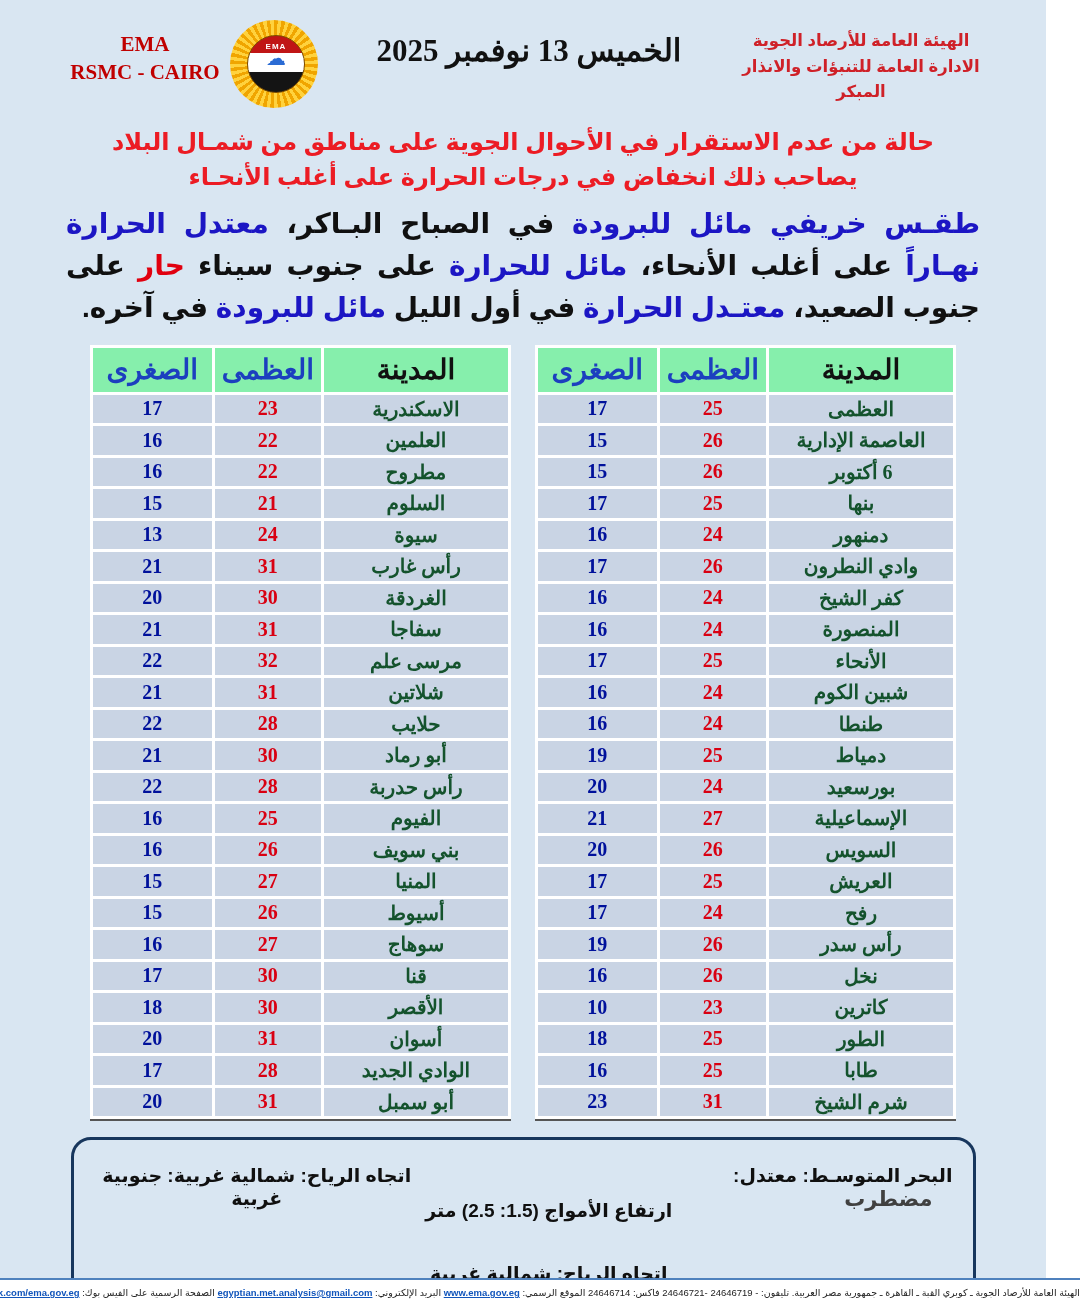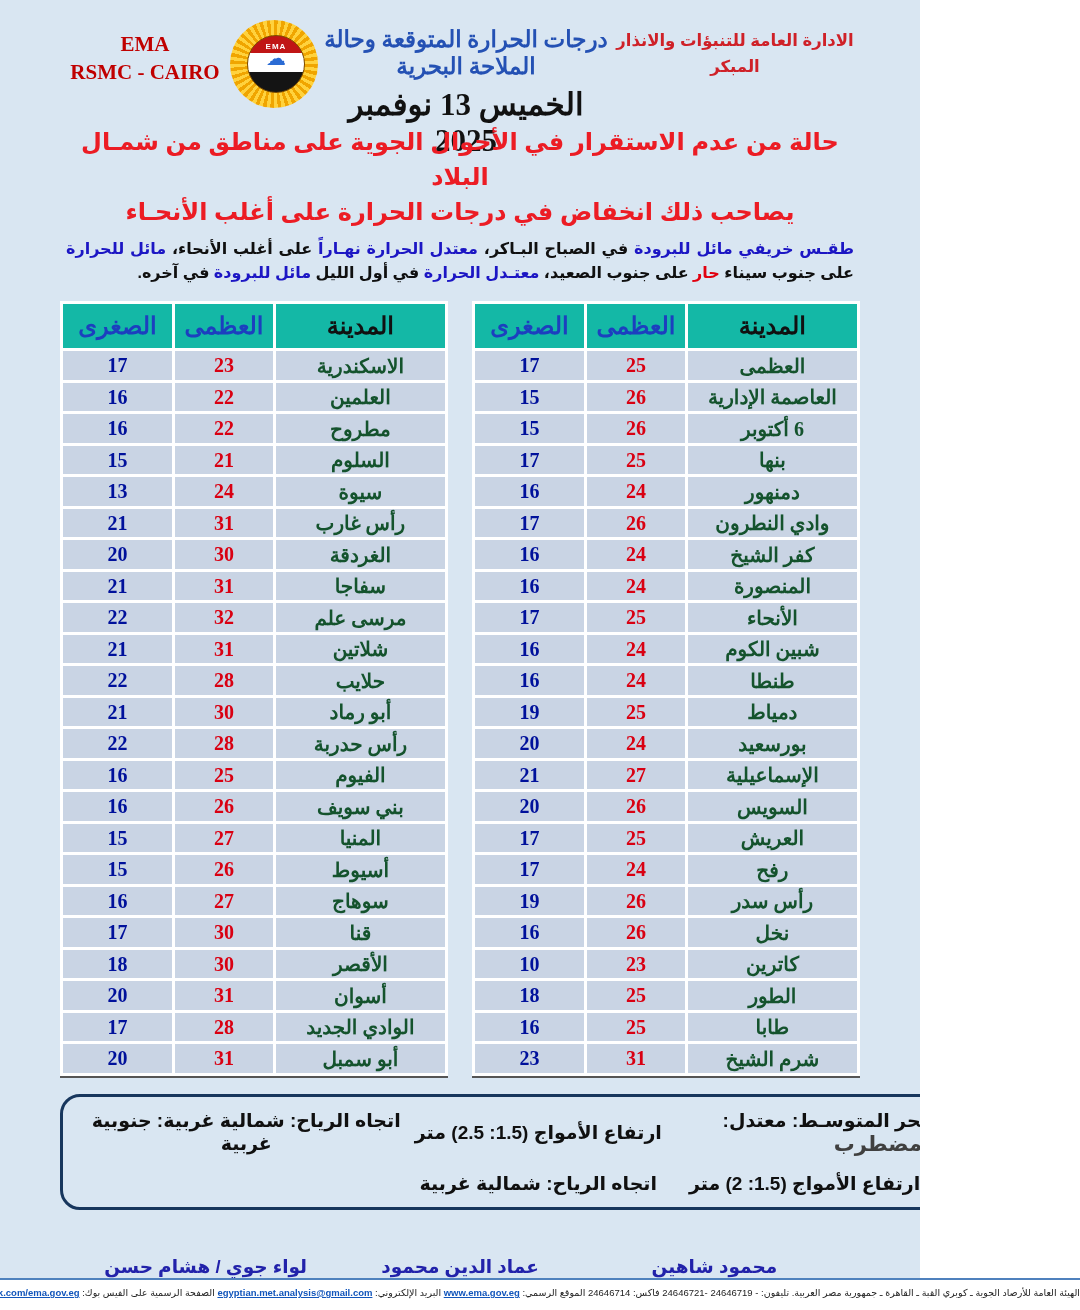"EMA" .page { width: 920px -> 1046px }
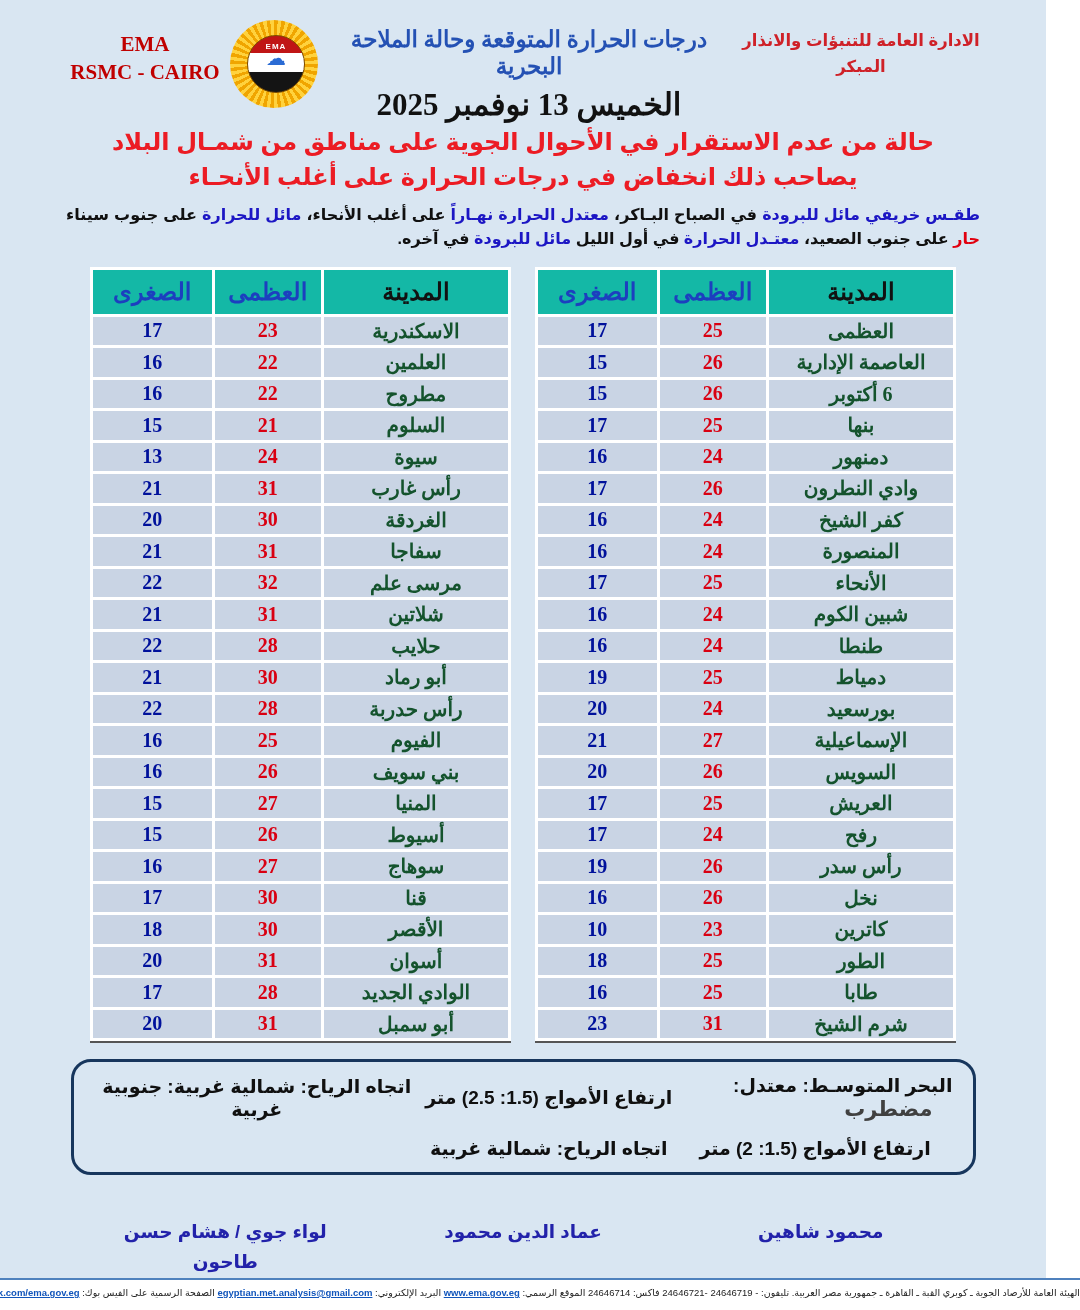"درجات الحرارة المتوقعة وحالة الملاحة" div.main-title { html: <div>درجات الحرارة المتوقعة وحالة الملاحة البحرية</div> -> none }
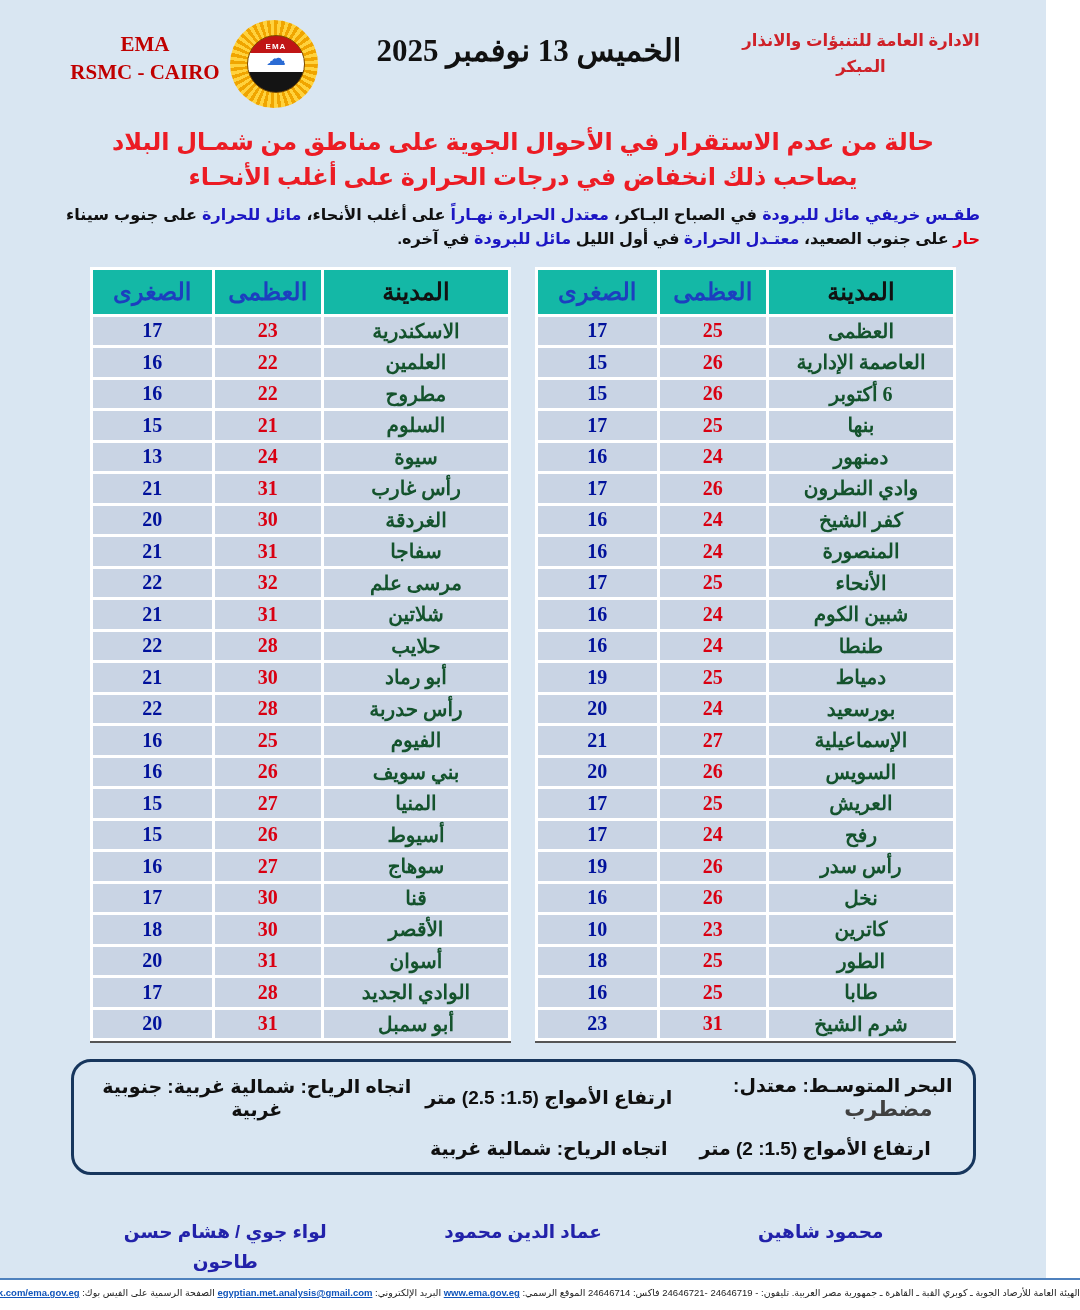"الهيئة العامة للأرصاد الجوية" div { html: none -> <div>الهيئة العامة للأرصاد الجوية</div> }
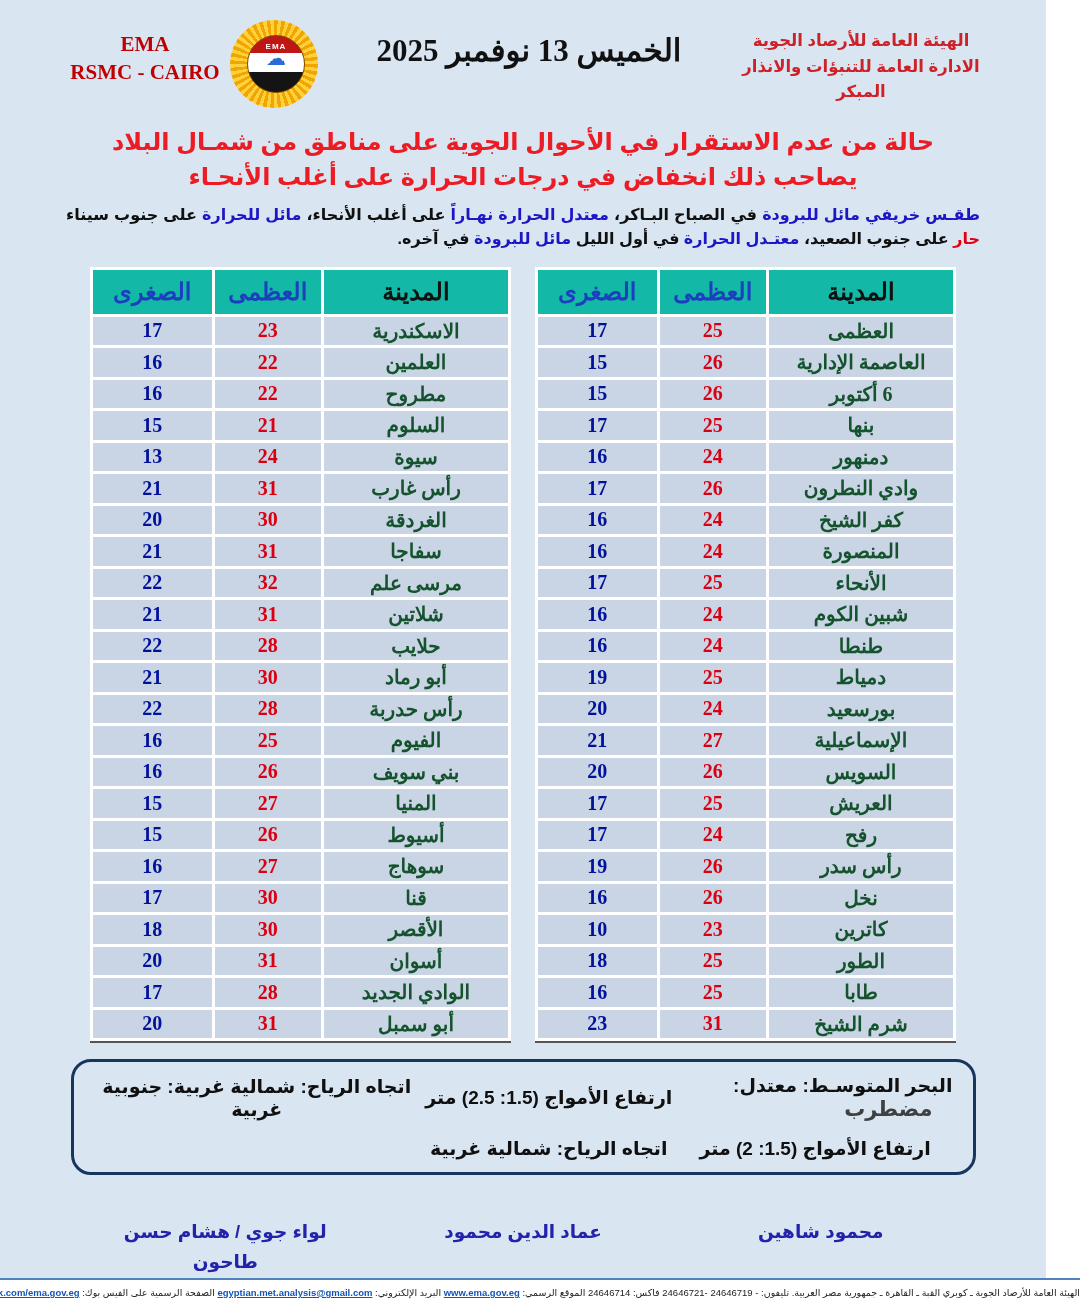"طقـس خريفي مائل للبرودة في" .forecast { font-size: 16px -> 28px }
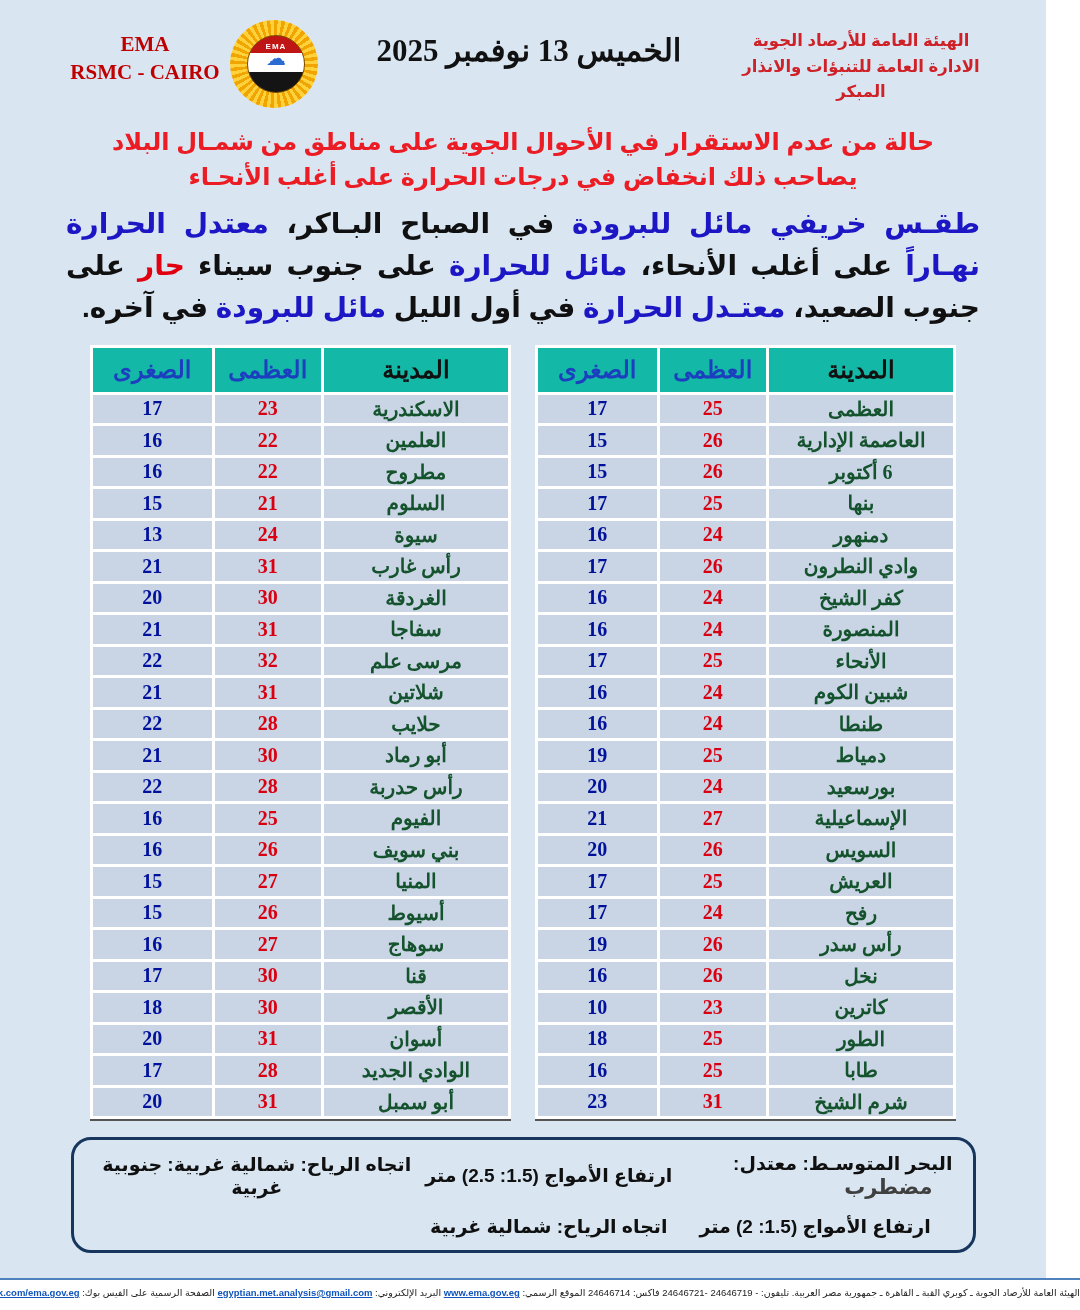"الصغرى" table.temps th { background: #14b8a6 -> #86efac; font-size: 24px -> 28px }
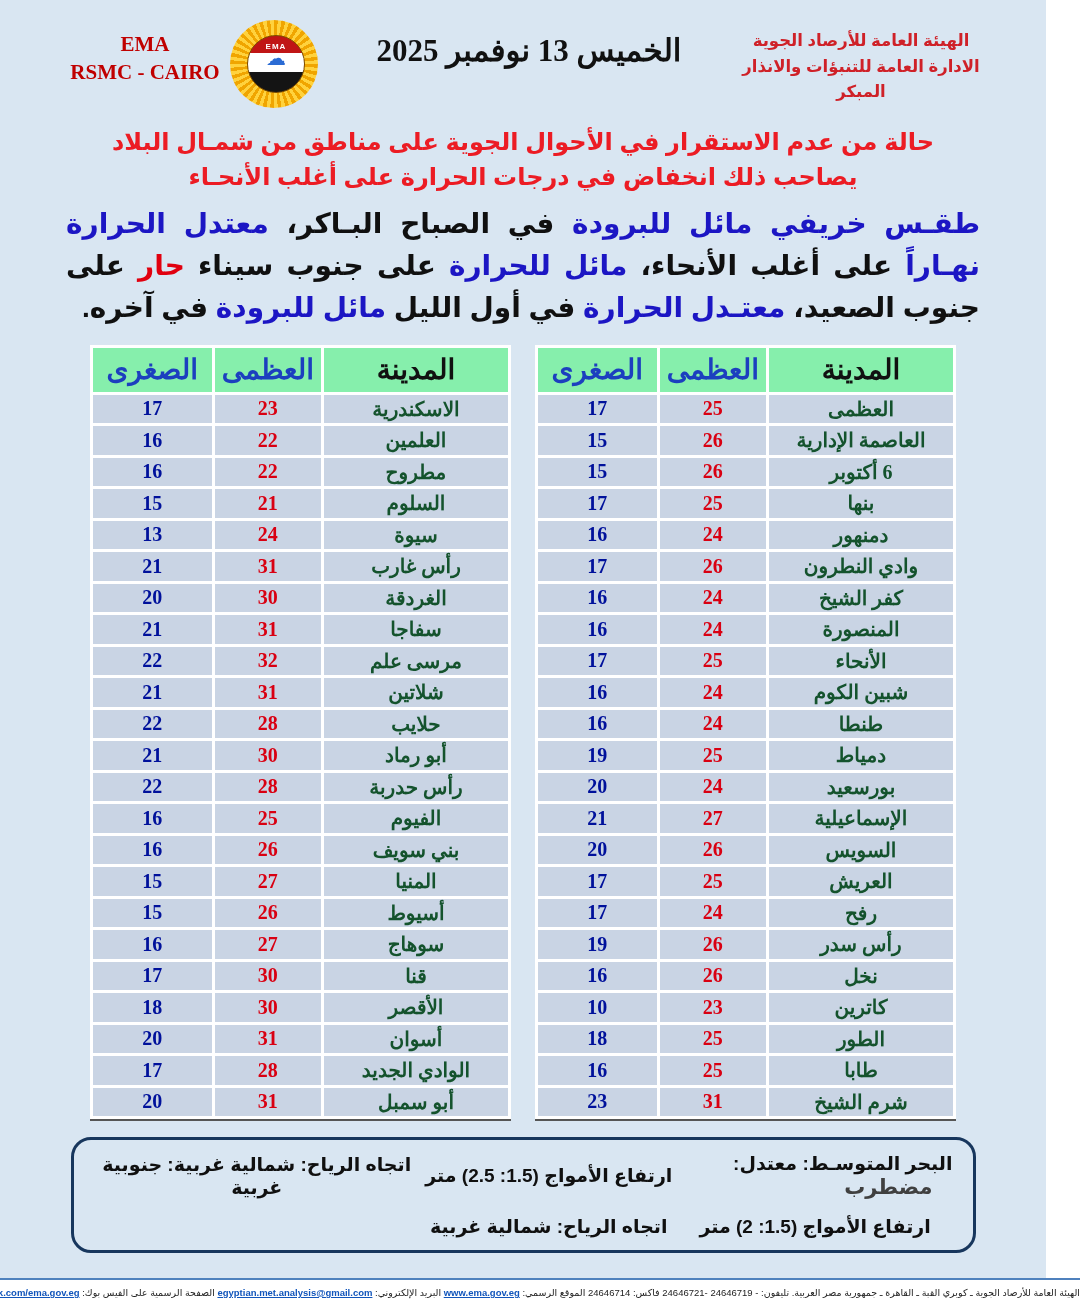"ارتفاع الأمواج (1.5: 2.5) متر" .marine .waves { margin-top: none -> 47px }
